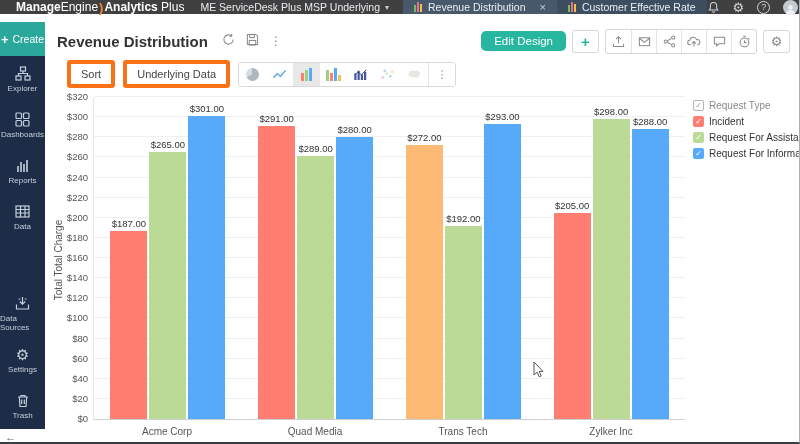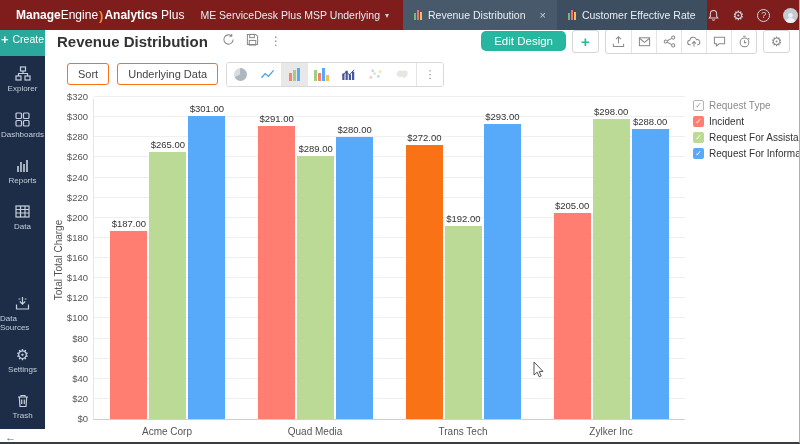"Manage" .topbar { background: #7f1d1d -> #404040; height: 30px -> 14px }
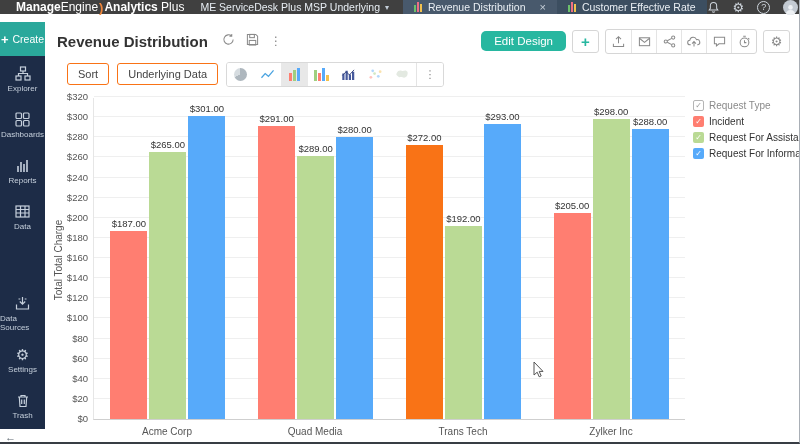"Sort" .tool-btn { border: 1px solid #f97316 -> 4px solid #f97316 }
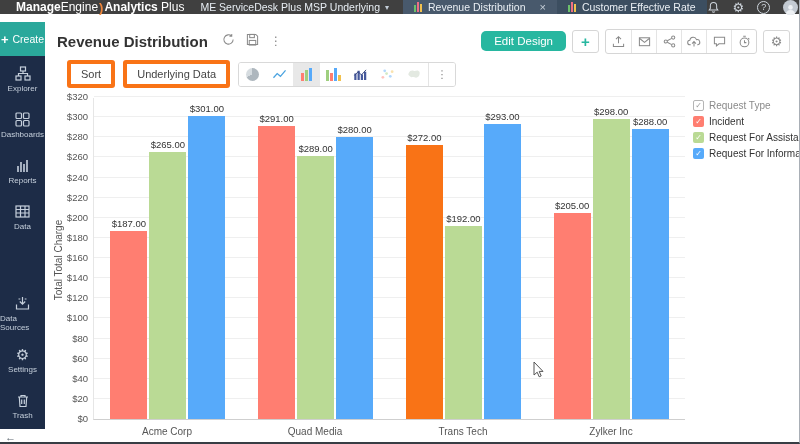"$272.00" div.bar { background: #f97316 -> #fdba74 }
